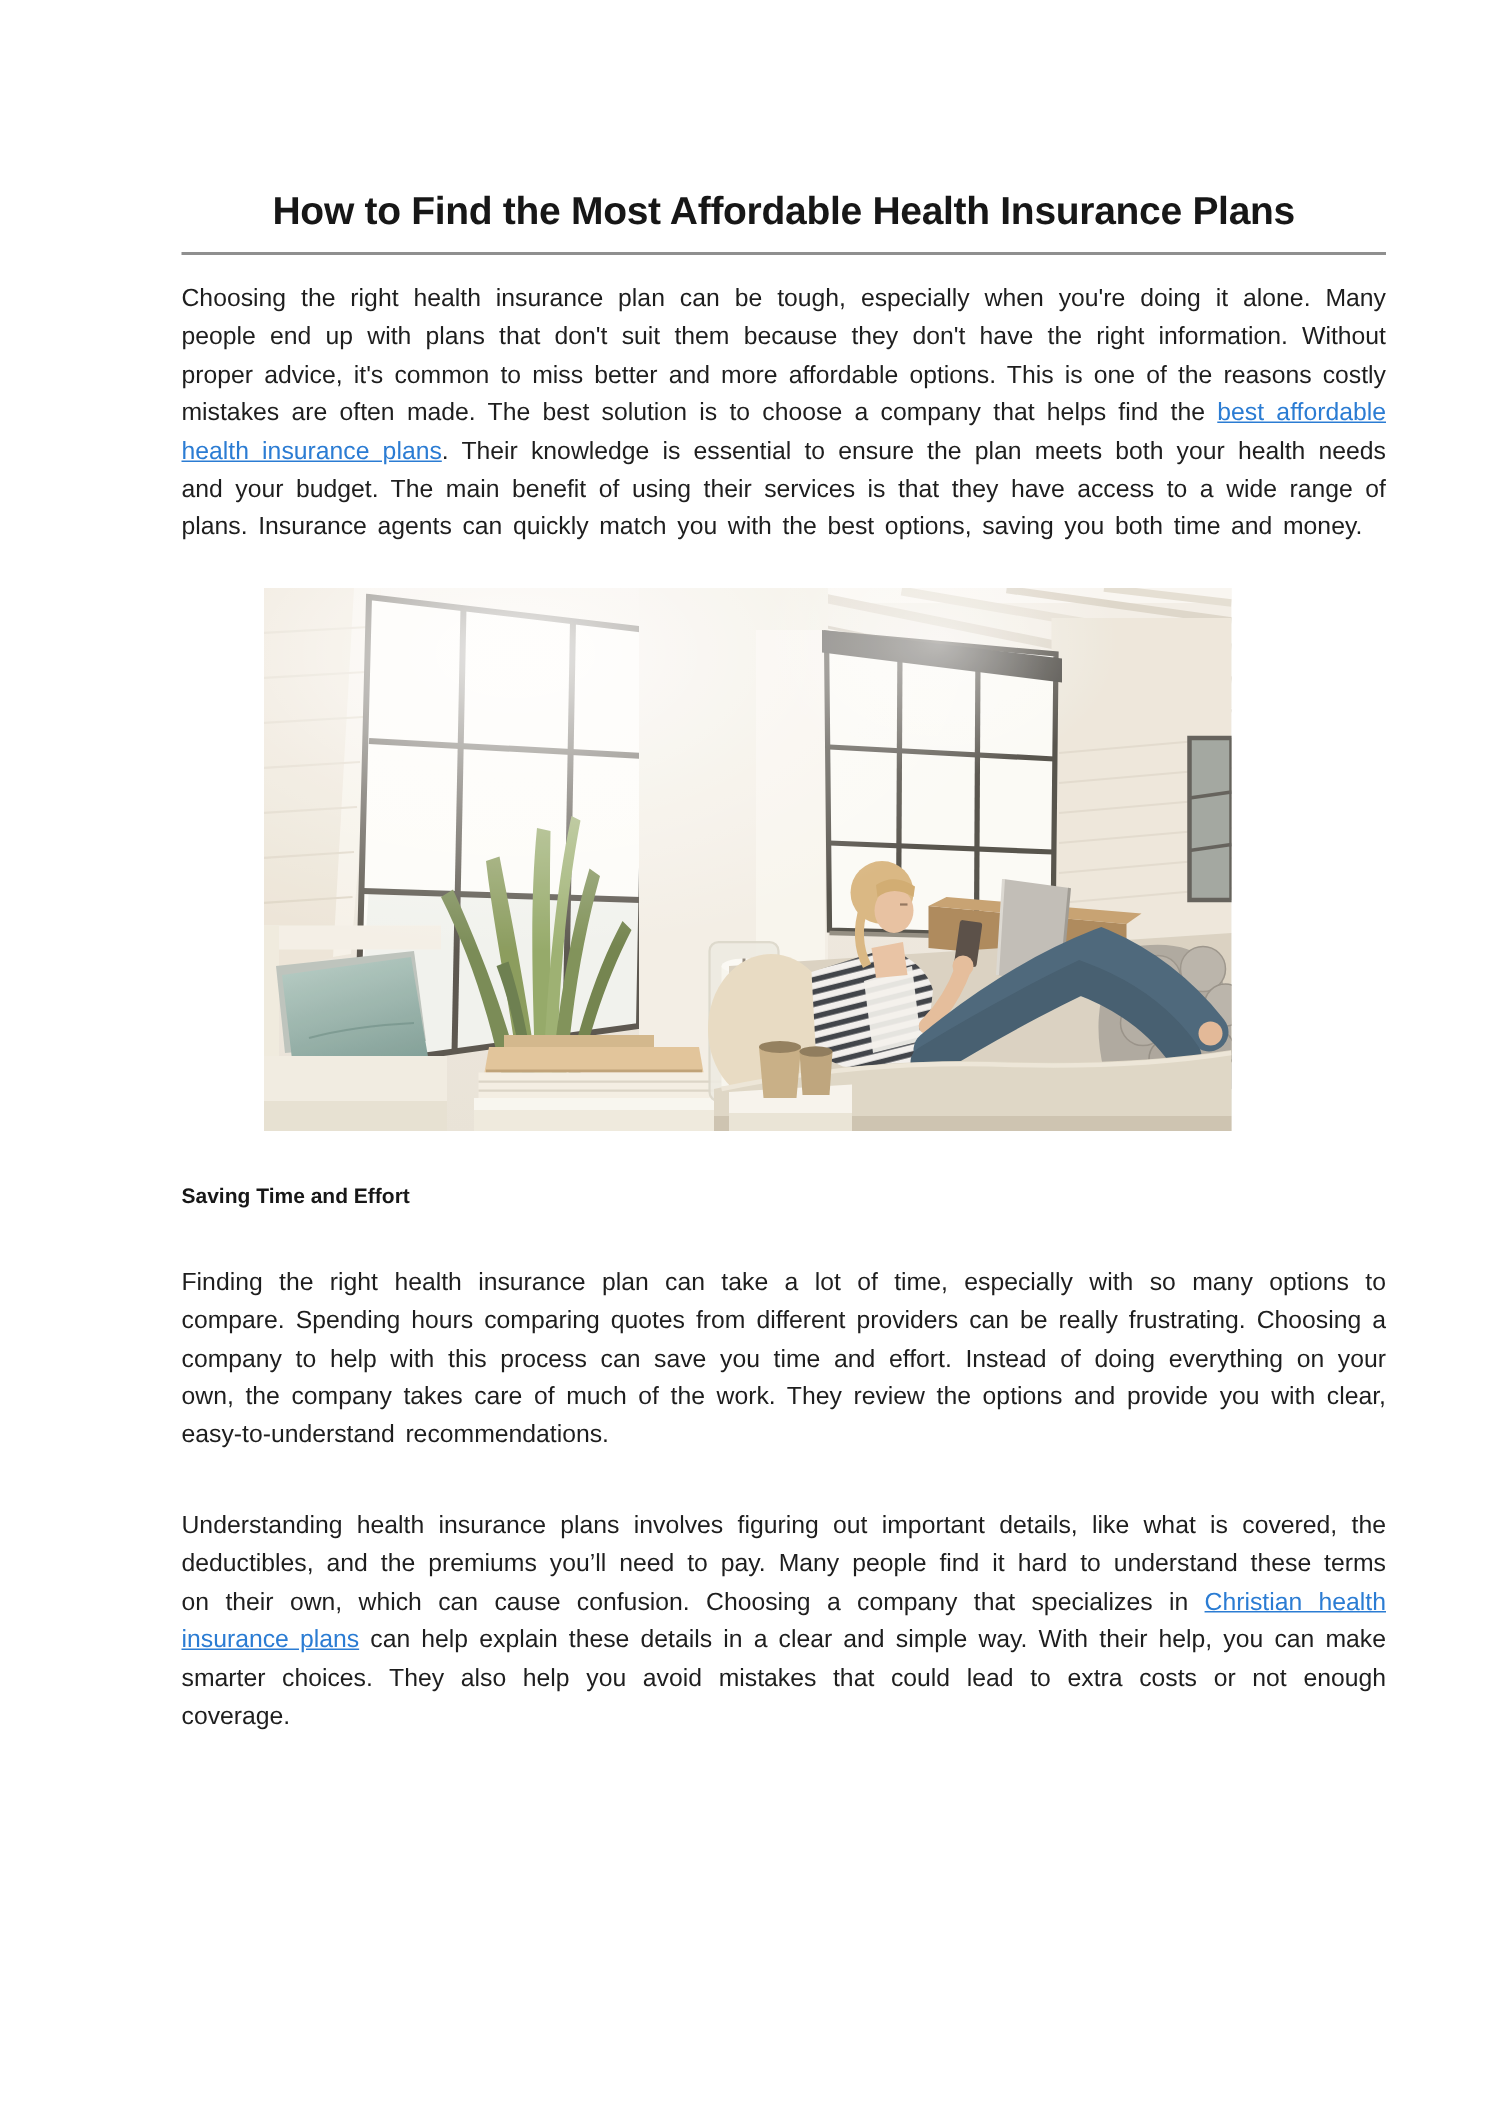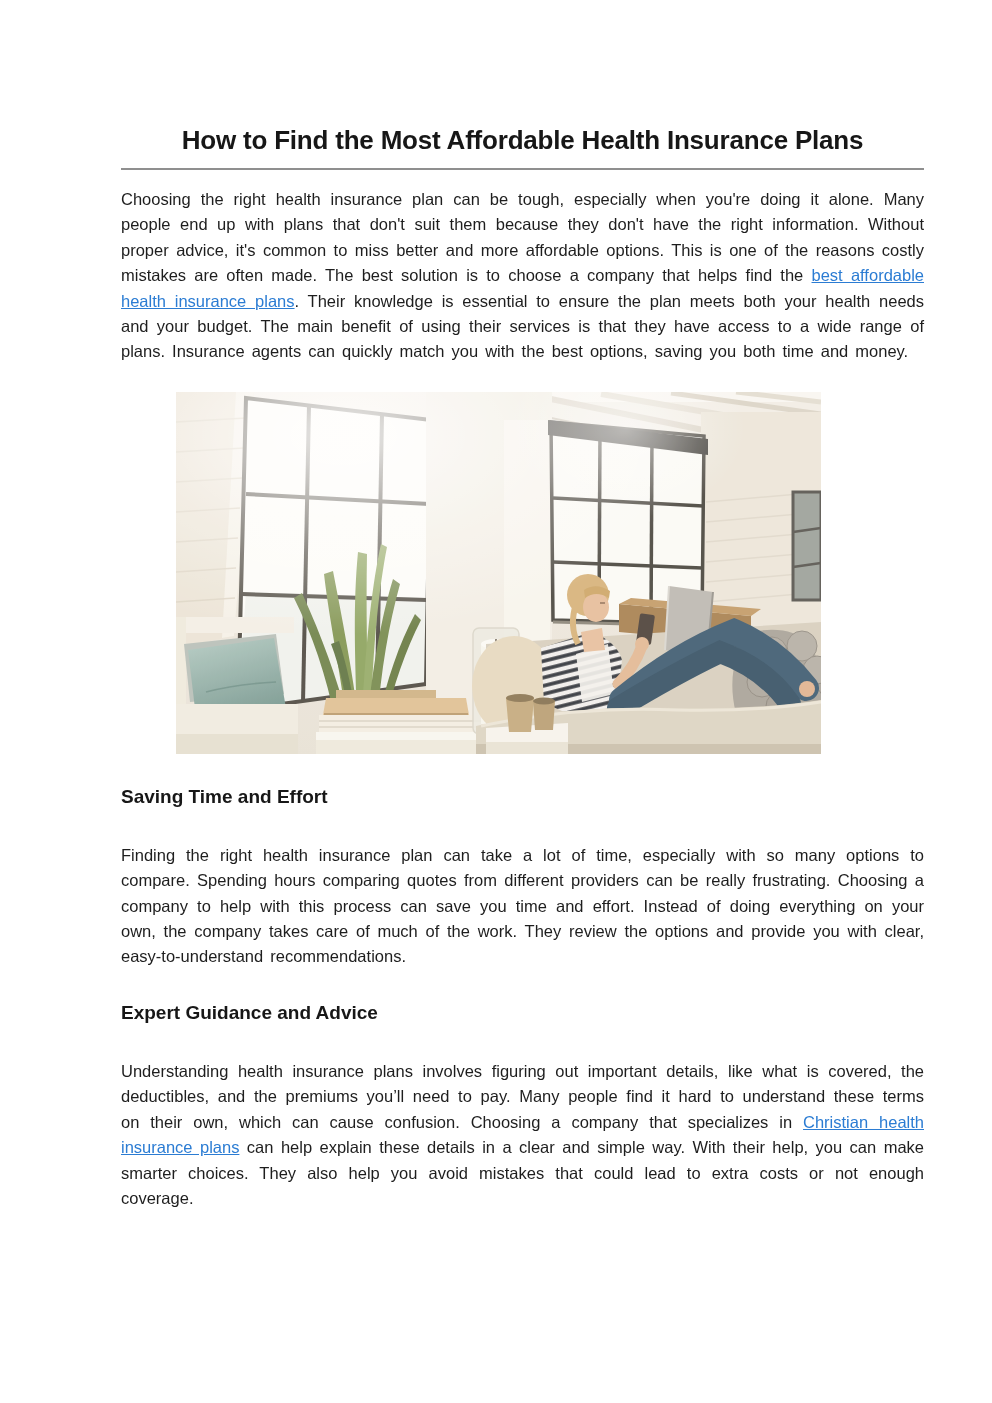"Saving Time and Effort" h2.sect { font-size: 19px -> 14px }
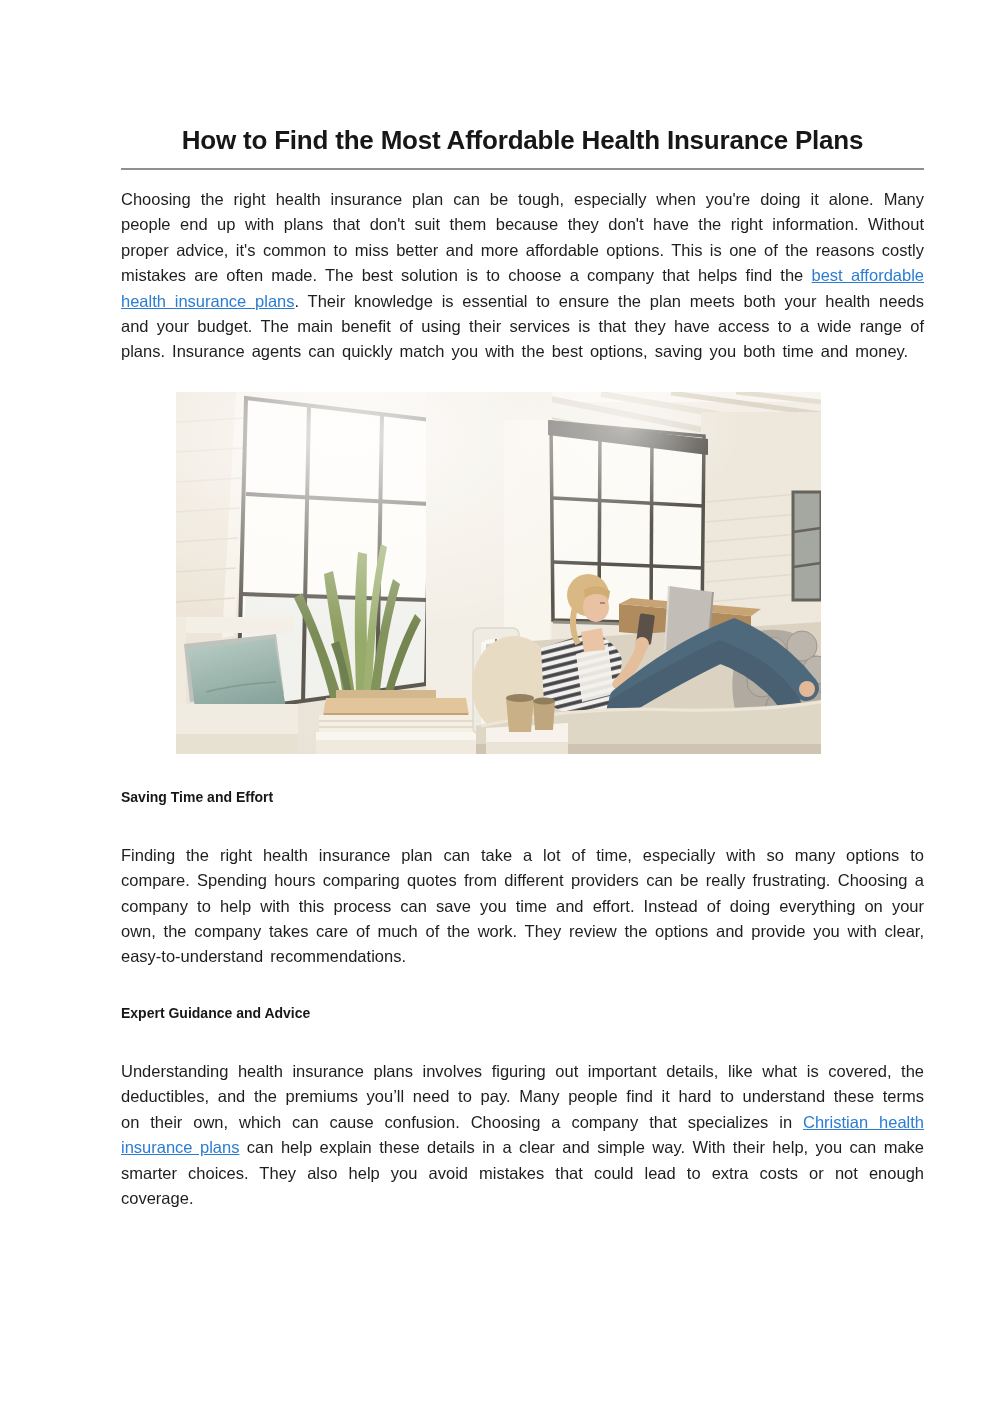"Expert Guidance and Advice" h2.sect { html: <h2>Expert Guidance and Advice</h2> -> none }
